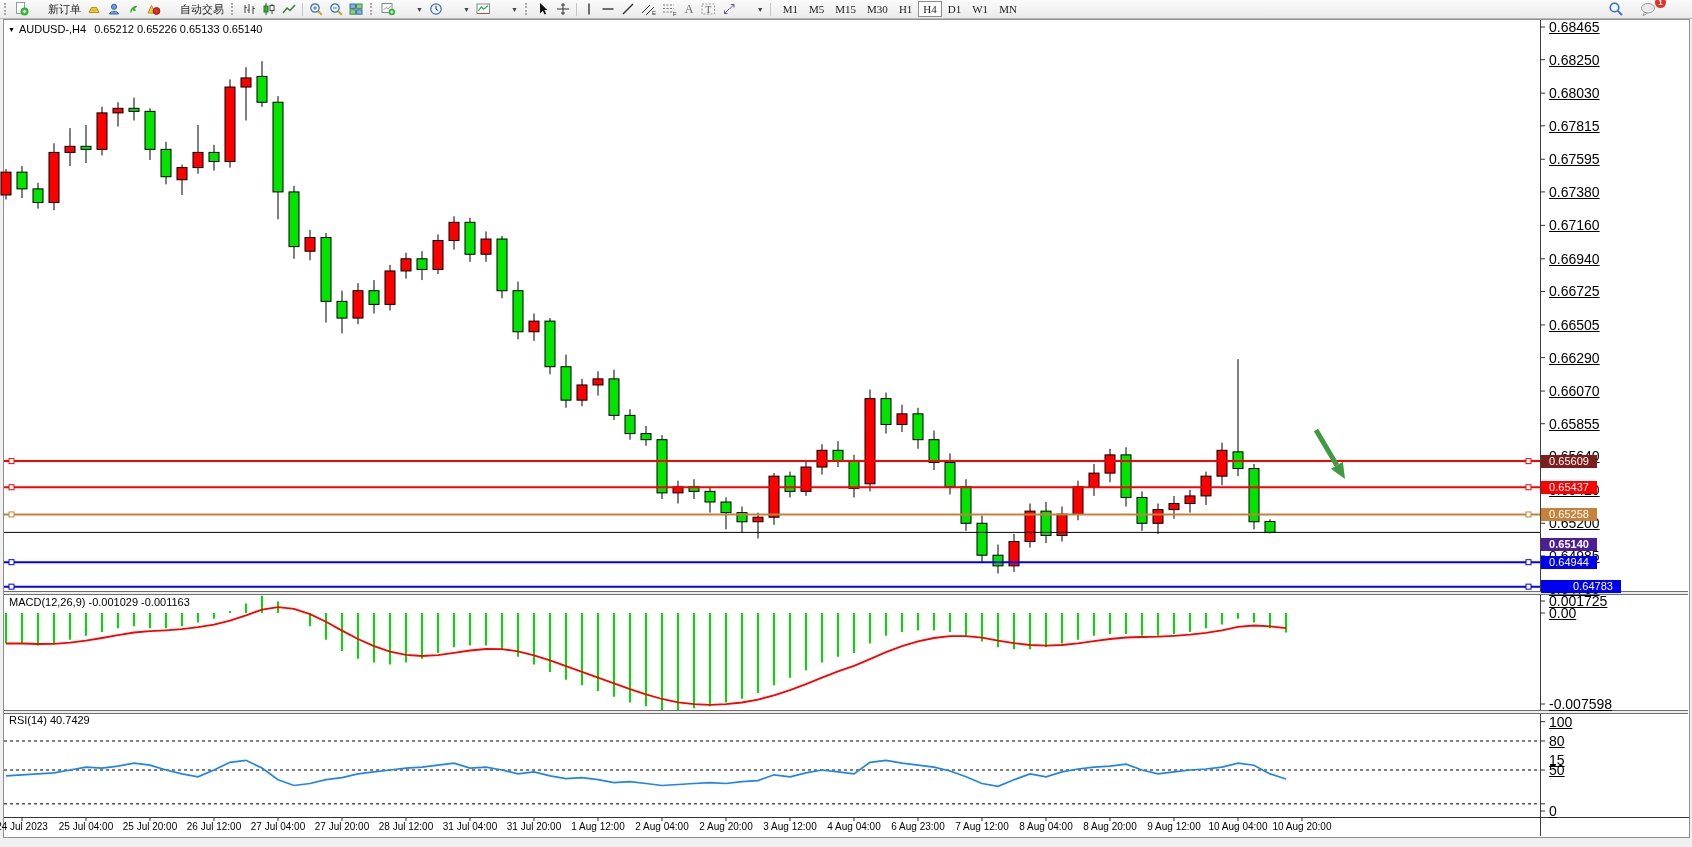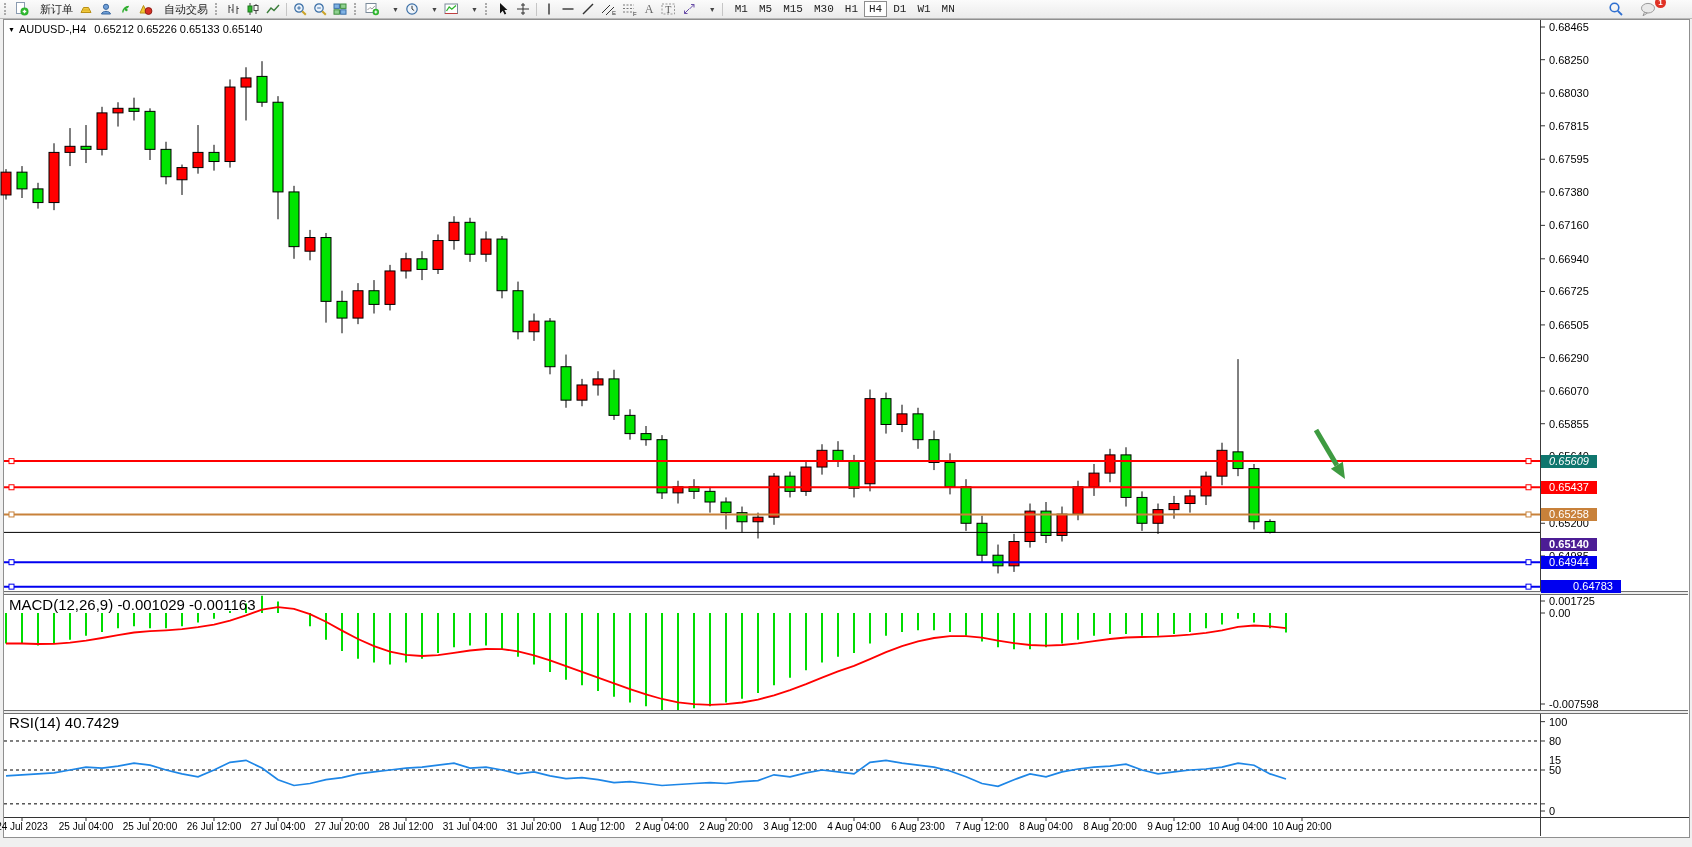"新订单" .tb-btn { gap: 11px -> 19px }
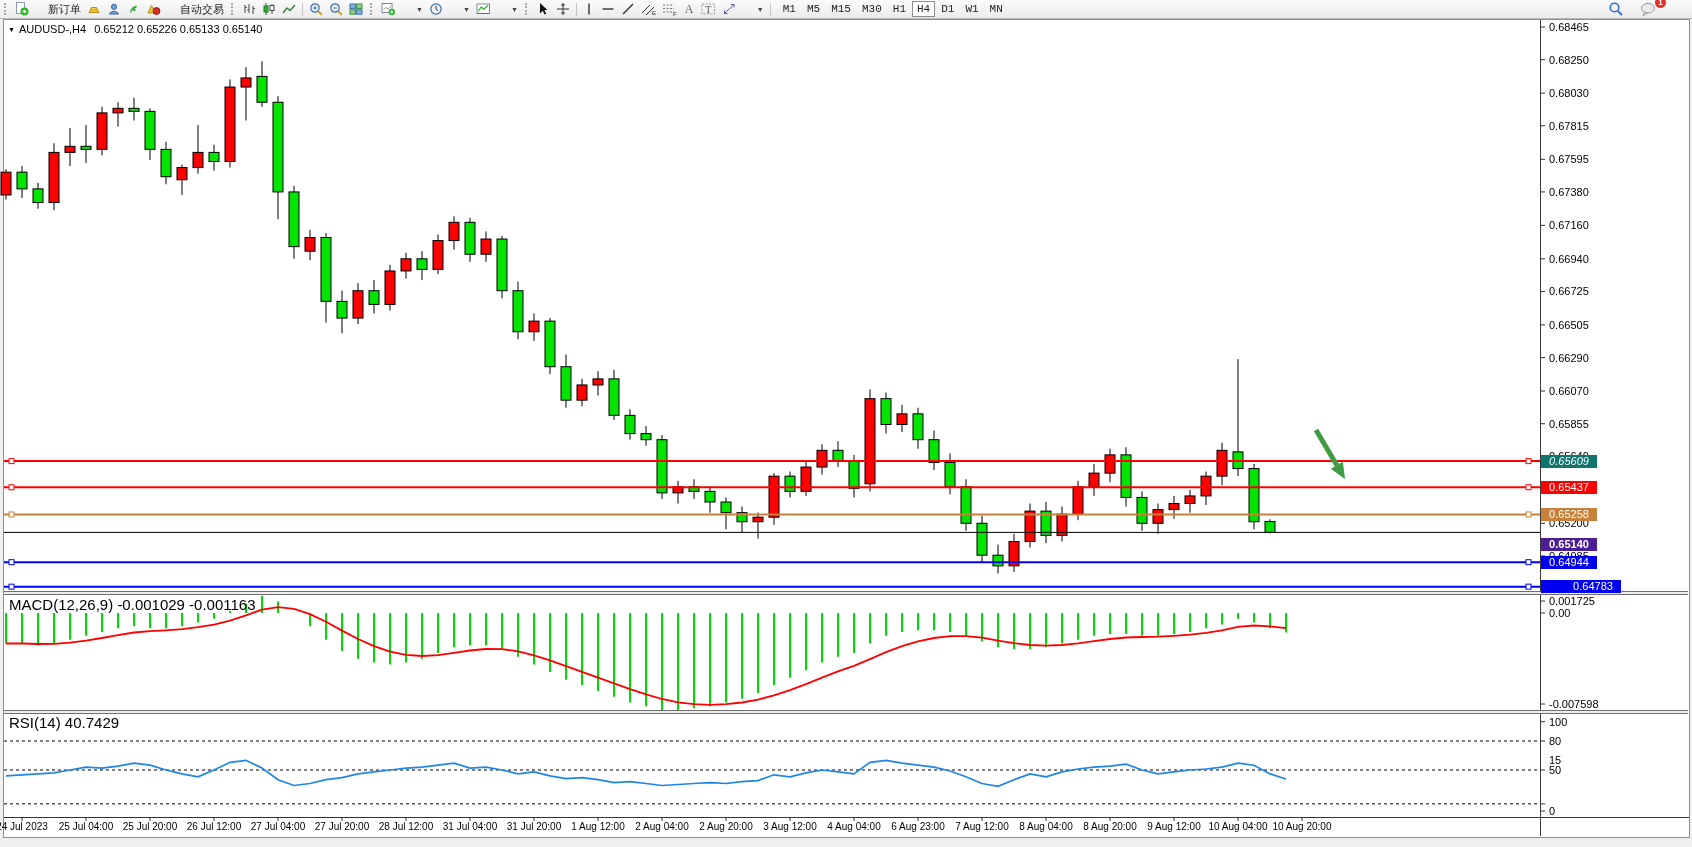"M1" .tf-btn { font-family: Liberation Mono, monospace -> Liberation Serif, serif }
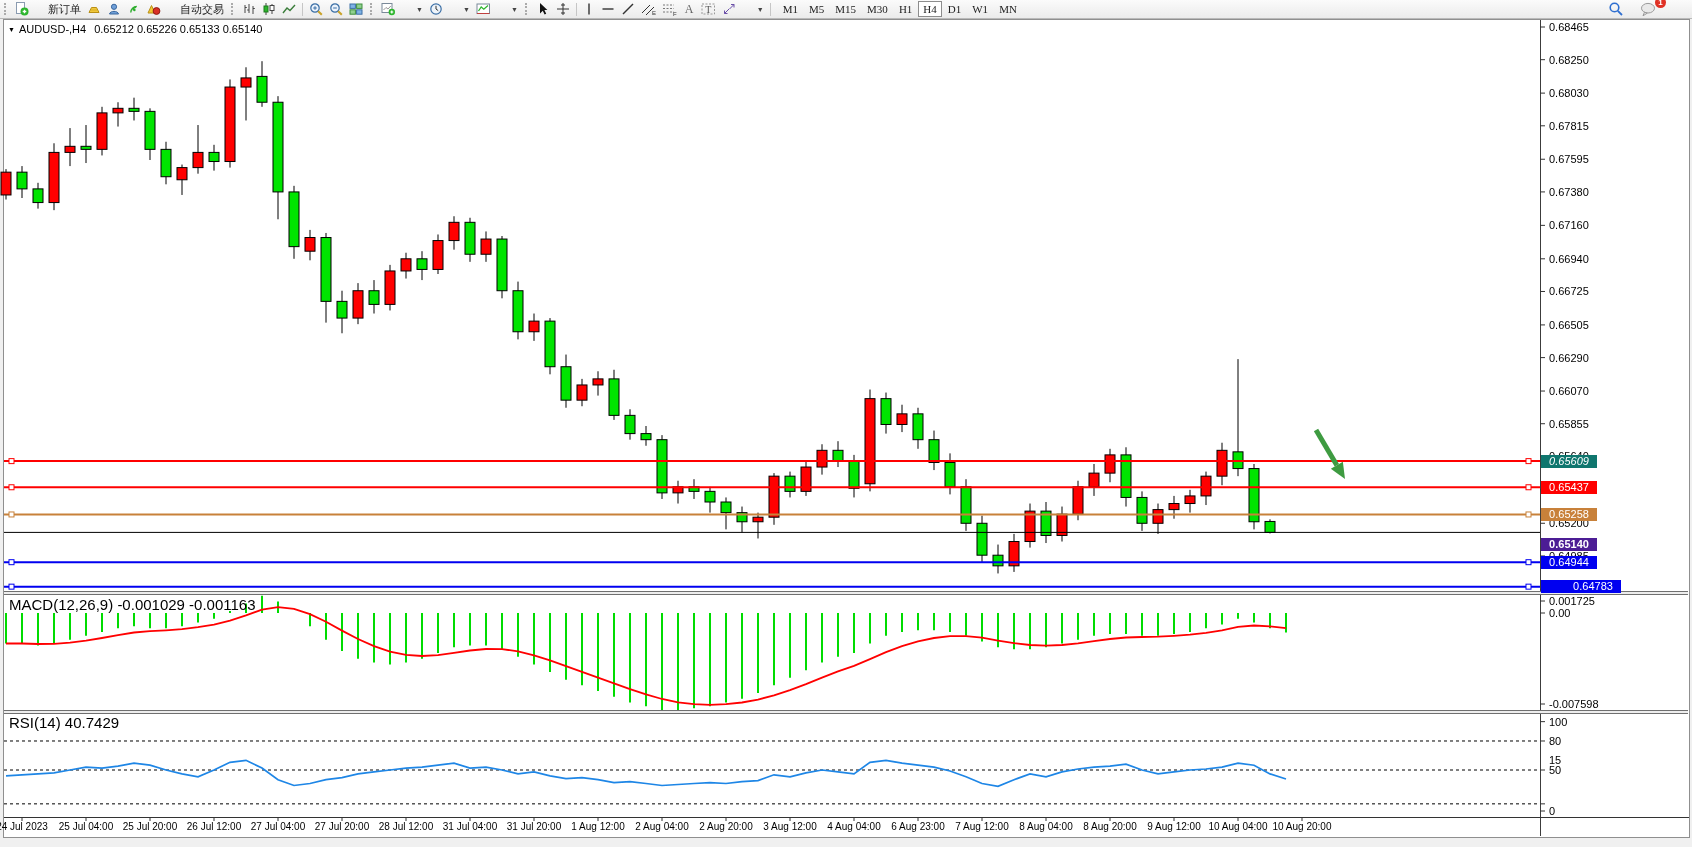"0.68465" .tick-label { font-size: 11px -> 14px; text-decoration: none -> underline }
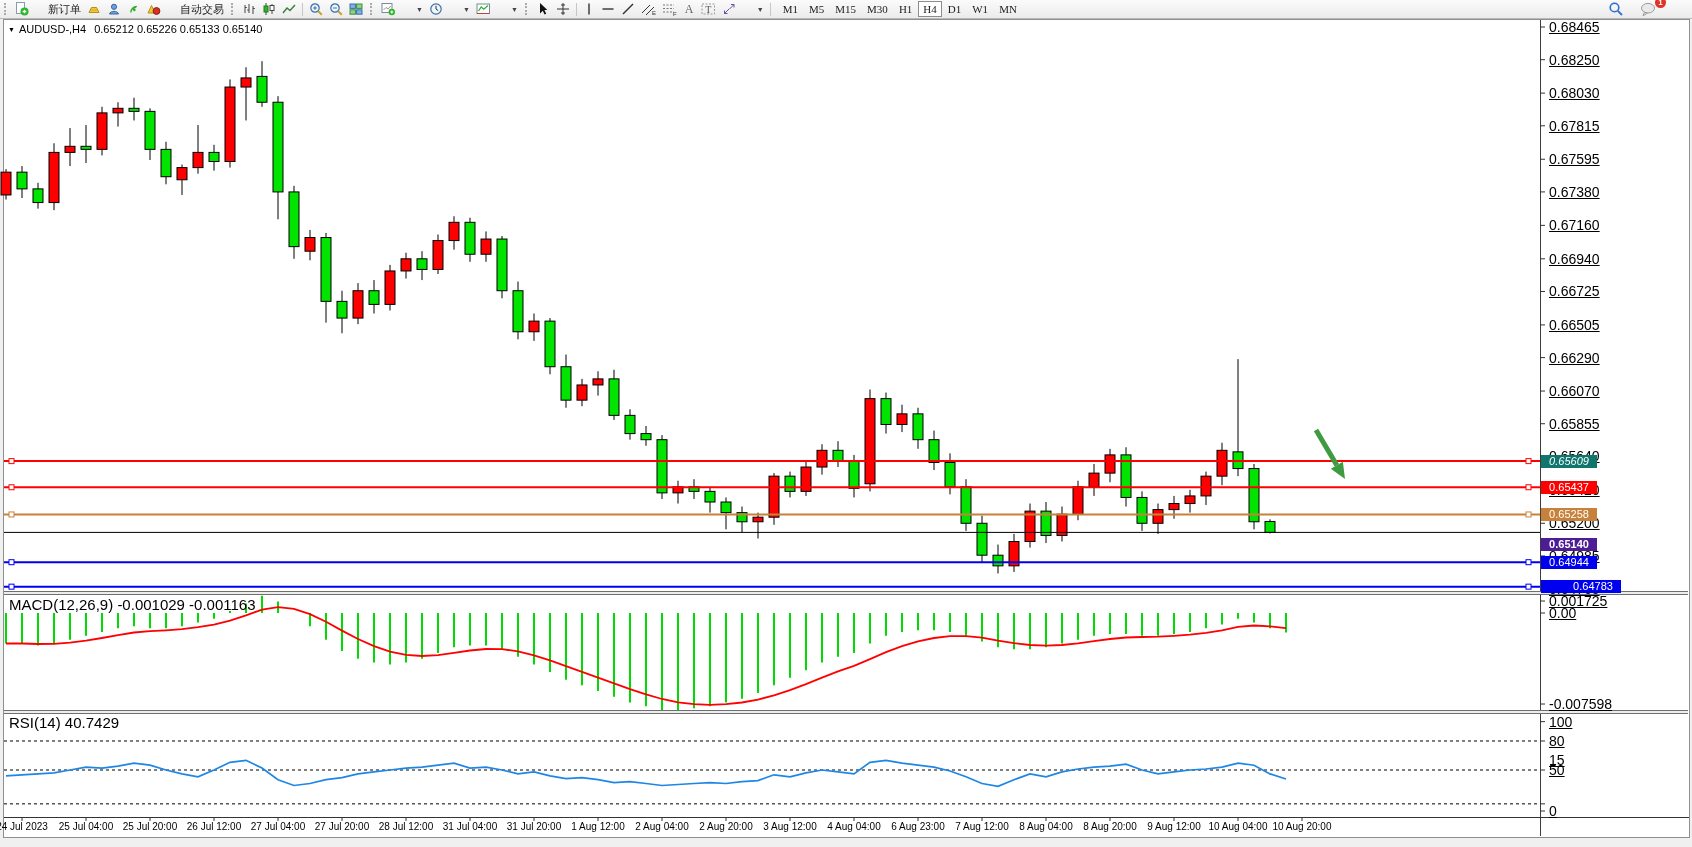"0.65609" div.price-tag { background: #0f766e -> #7f1d1d; font-style: italic -> none }
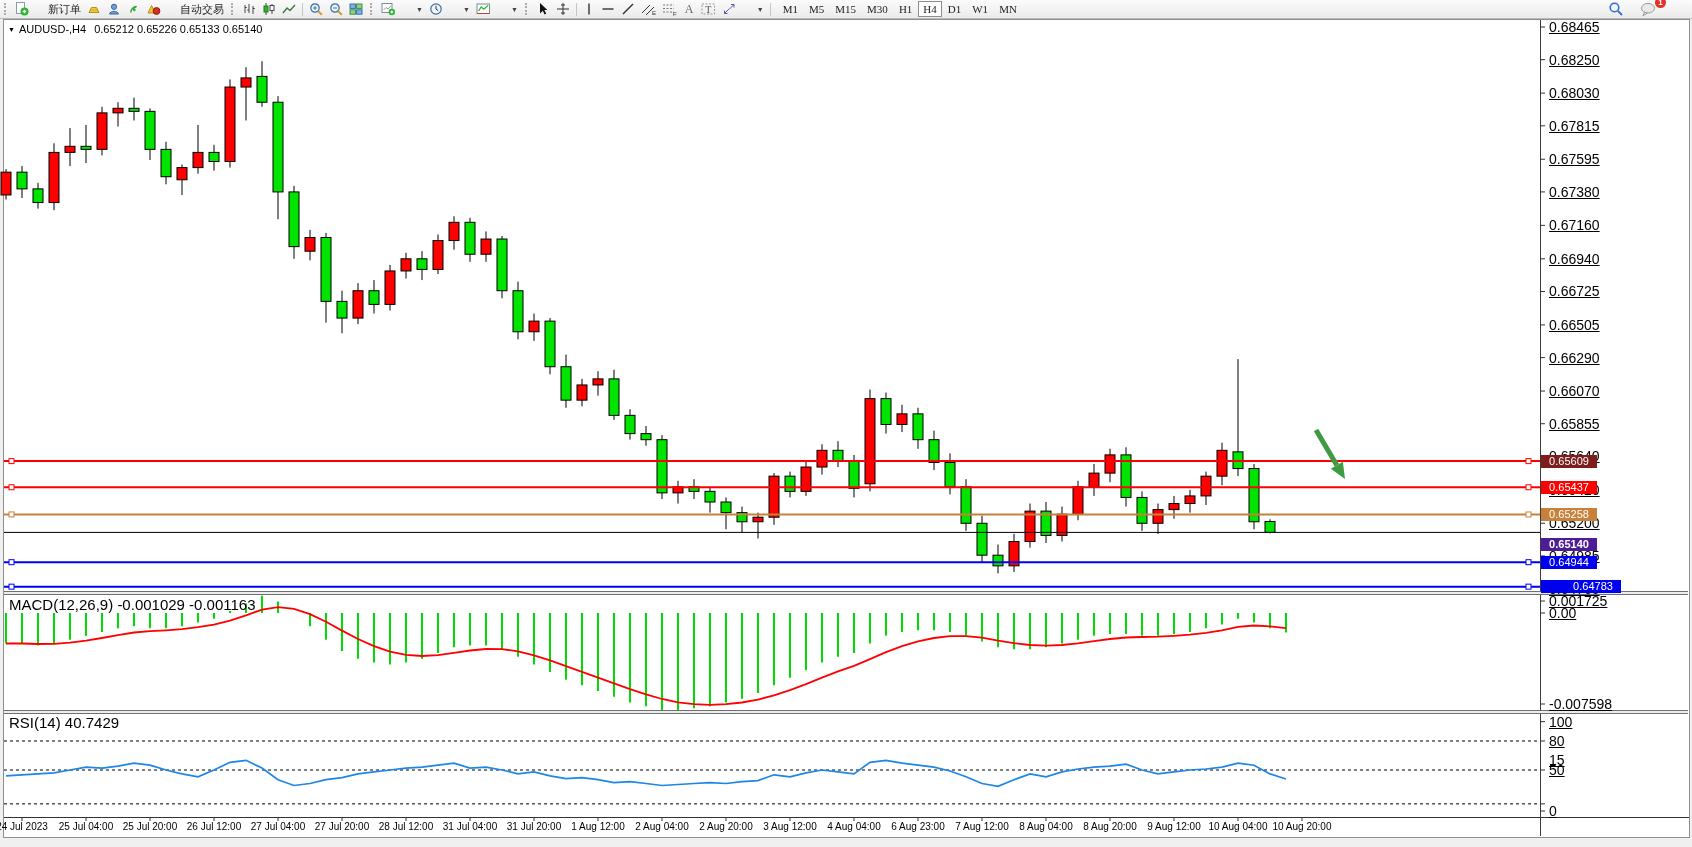"MACD(12,26,9) -0.001029 -0.001163" .pane-label { font-size: 15px -> 11px }
